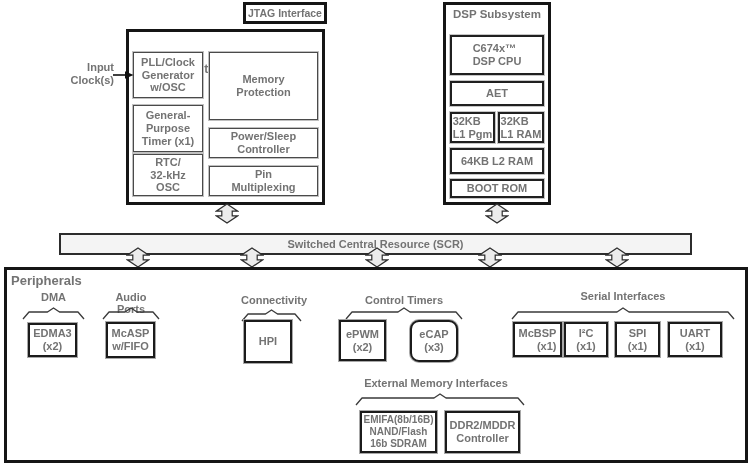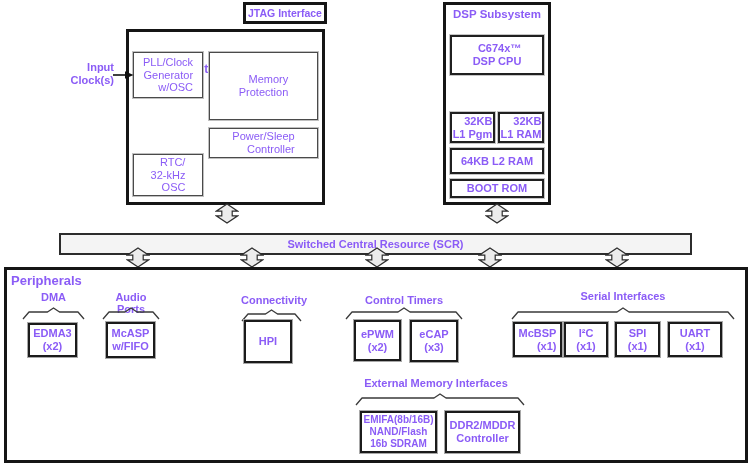"JTAG Interface" #canvas { color: #8b5cf6 -> #737373 }
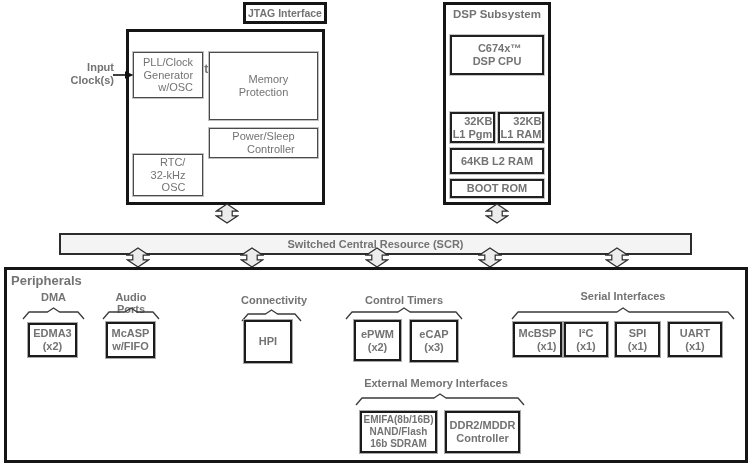"C674x™" .mid { text-align: right -> left }
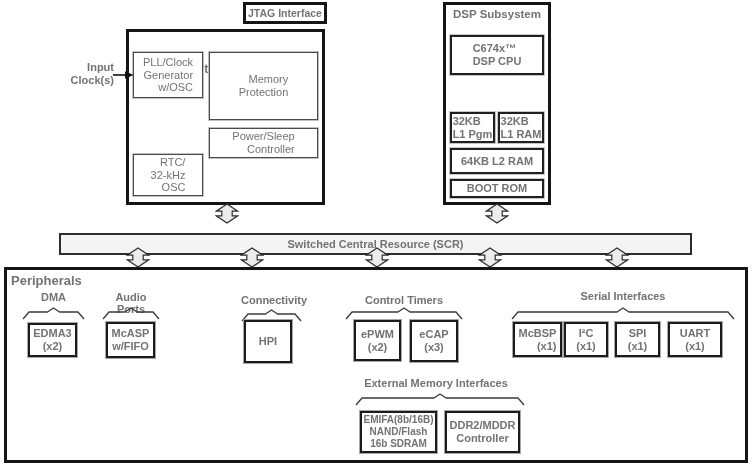"PLL/Clock" .inner { font-weight: normal -> bold; text-align: right -> center }
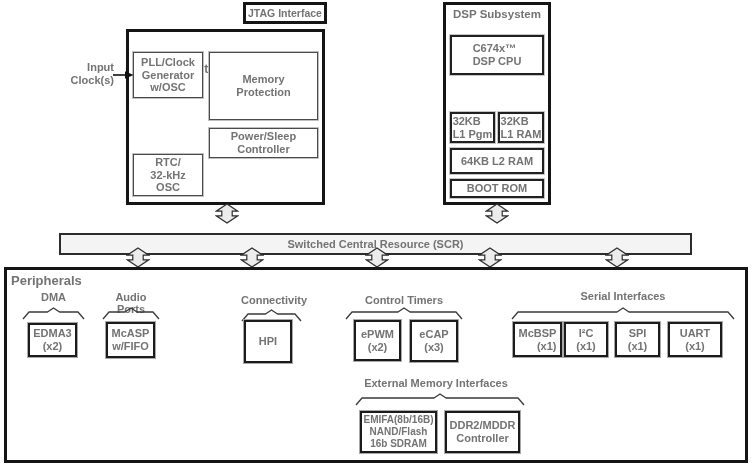"AET" div.abs { html: none -> <div>AET</div> }
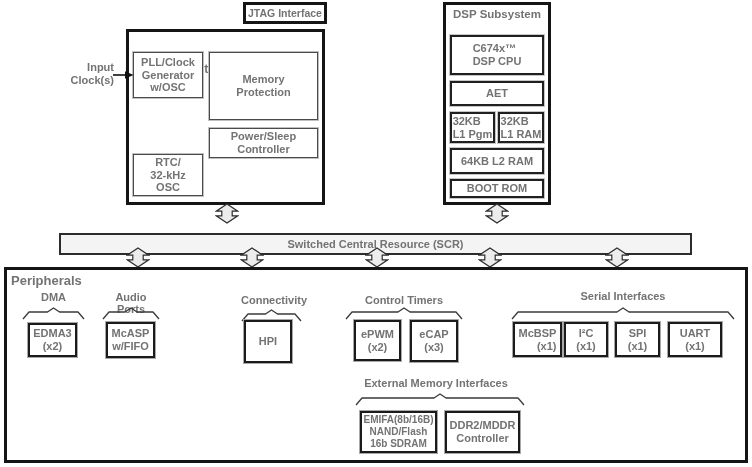"General-" div.abs { html: none -> <div>General- Purpose Timer (x1)</div> }
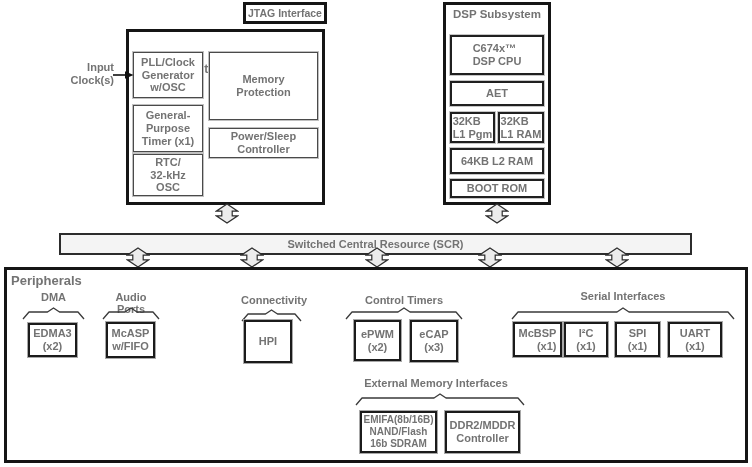"Pin" div.abs { html: none -> <div>Pin Multiplexing</div> }
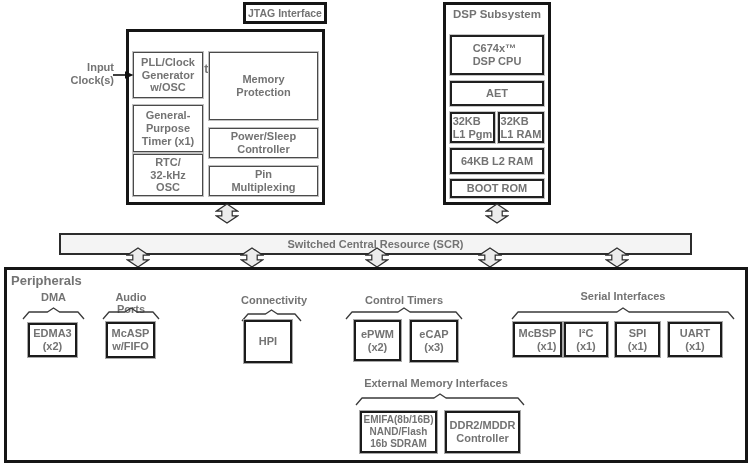"ePWM" div.abs { left: 347px -> 332px }
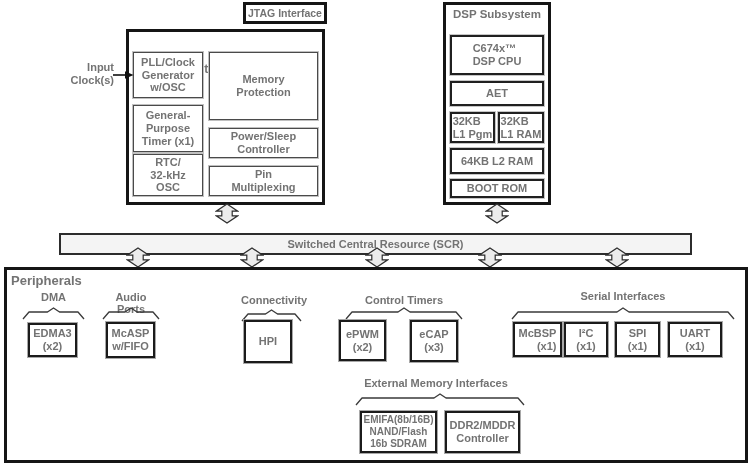"eCAP" div.abs { border-radius: none -> 9px }
